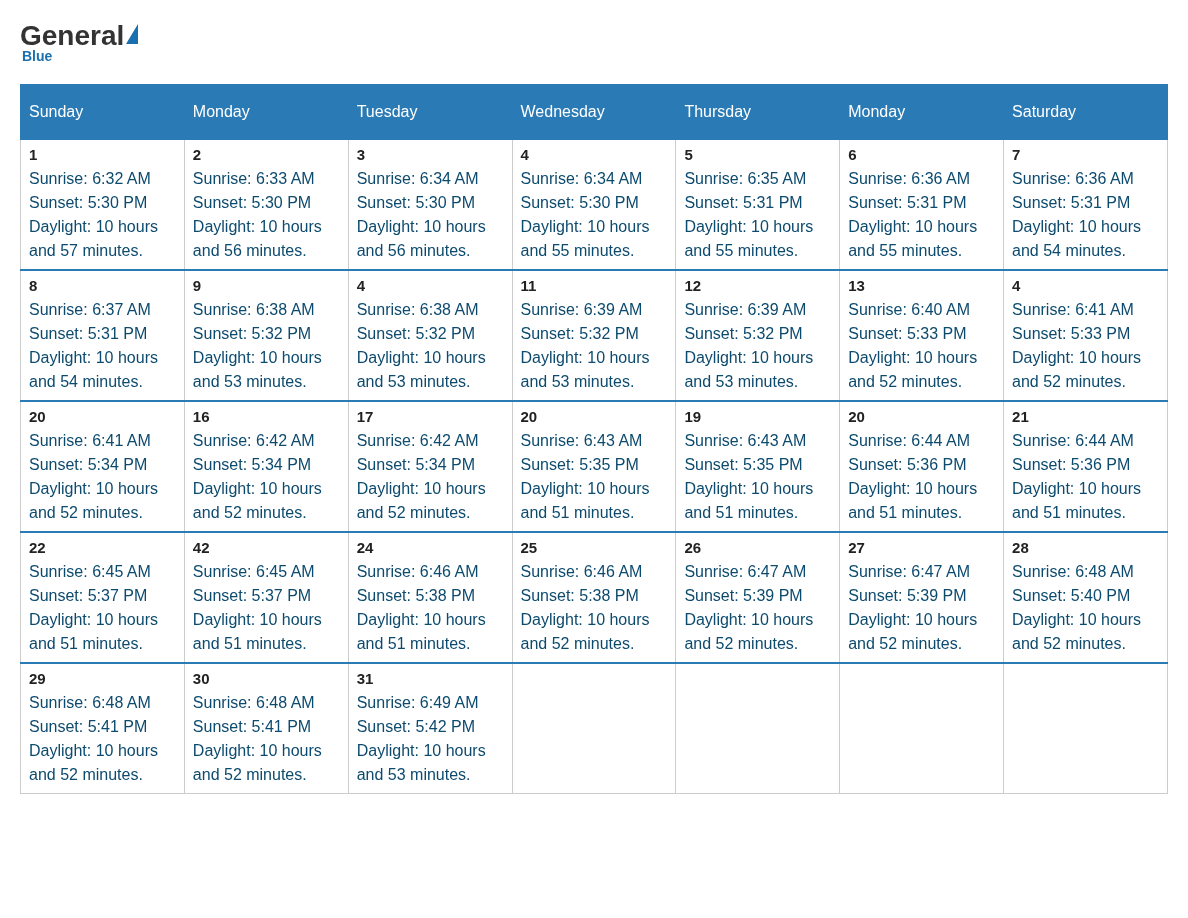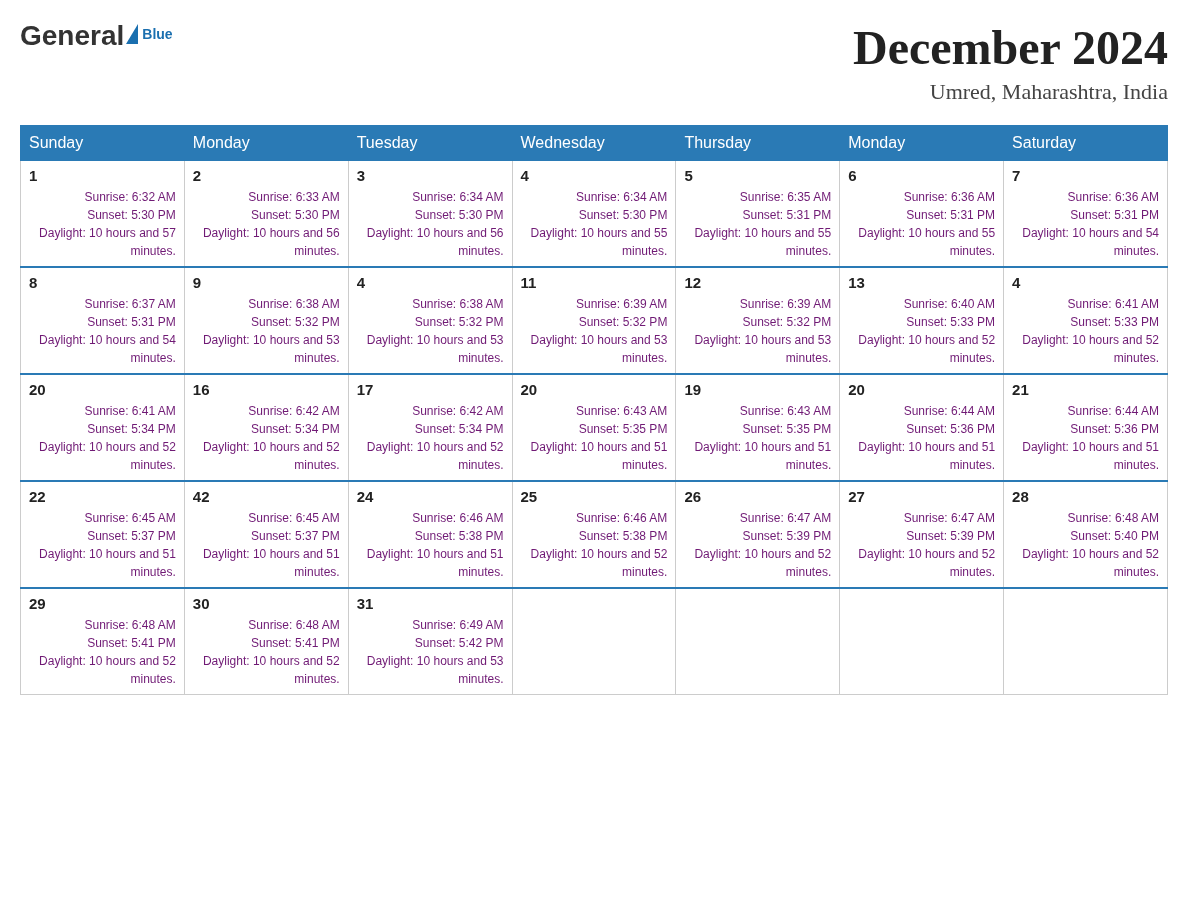"General" .logo-area { align-items: center -> flex-start; flex-direction: row -> column }
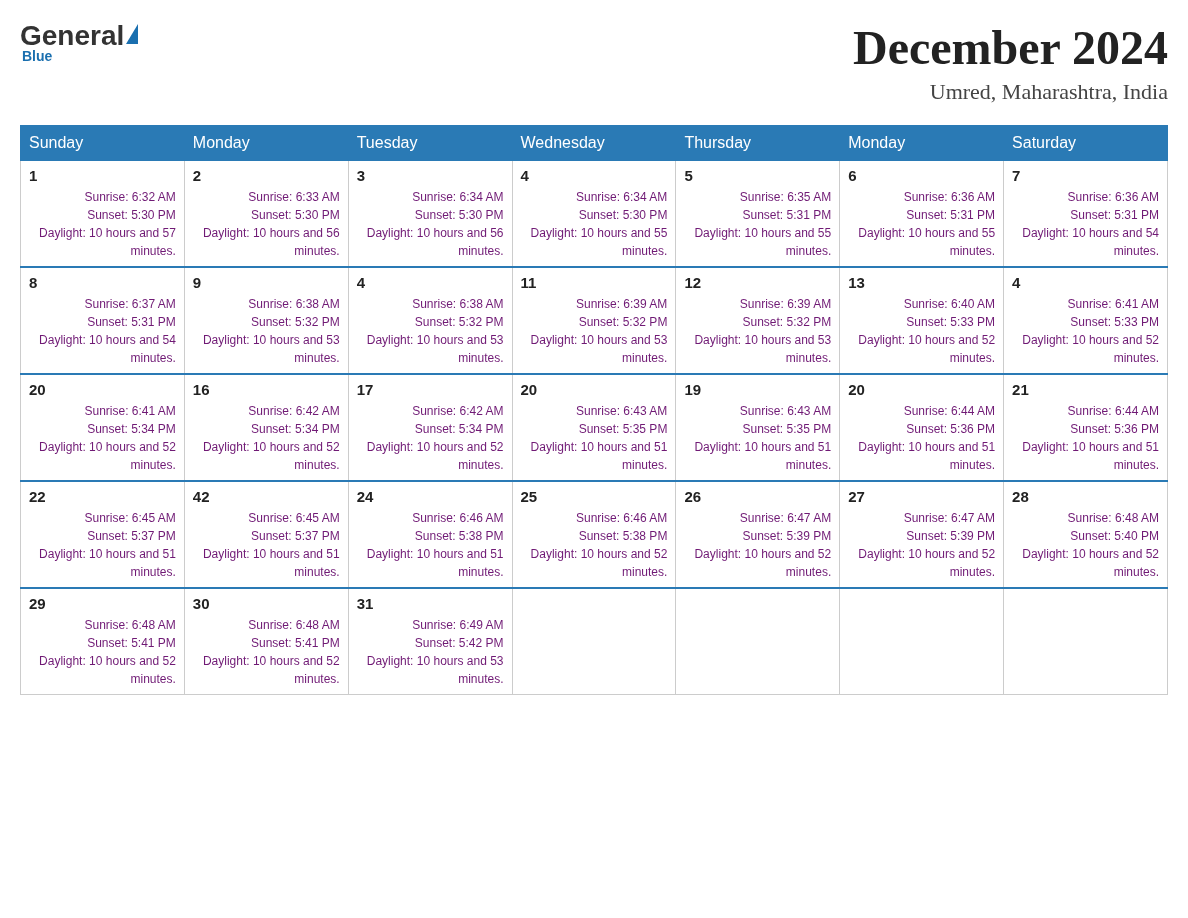"December 2024" div.title-area { html: <div> <div>December 2024</div> <div>Umred, Maharashtra, India</div> </div> -> none }
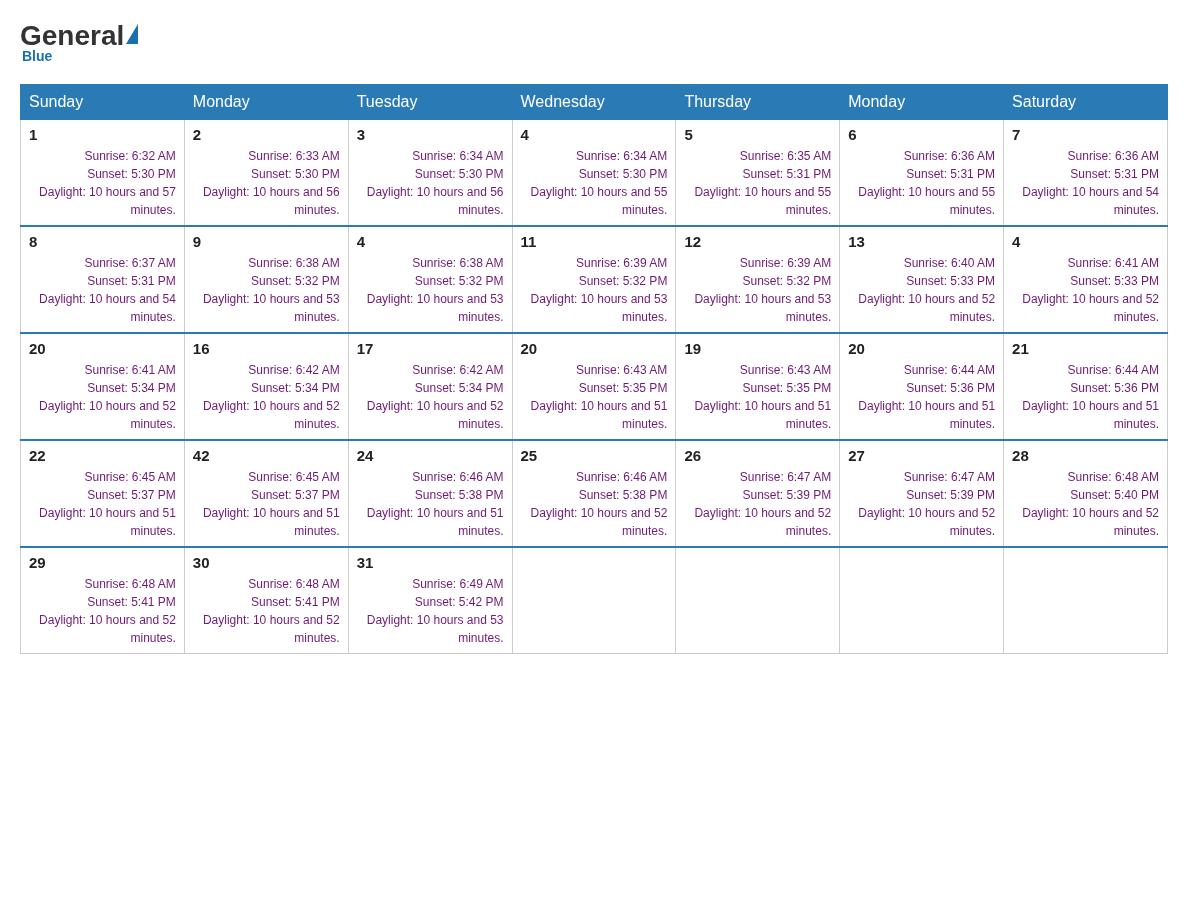"Sunday" .calendar-table th { padding: 8px 8px -> 18px 8px }
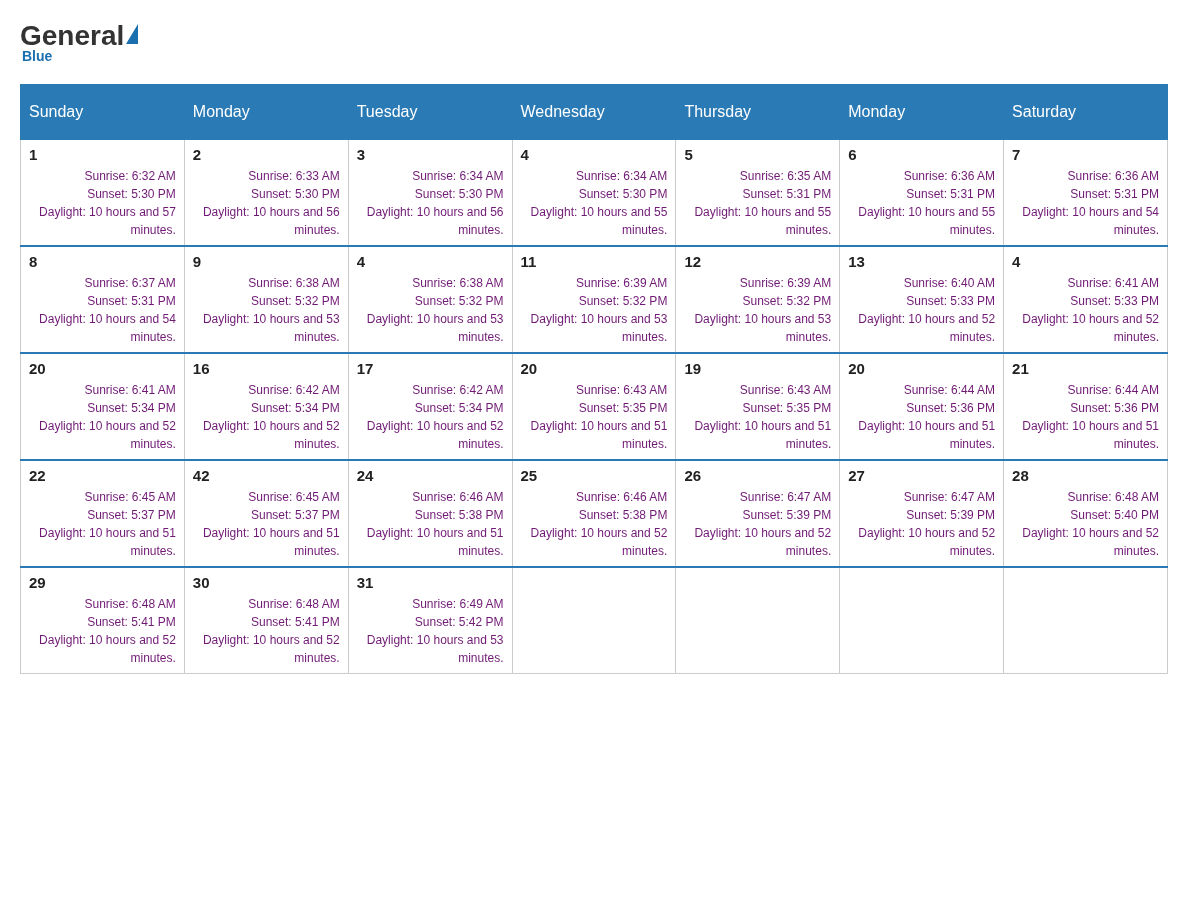"Sunrise: 6:32 AM" .day-info { color: #701a75 -> #0c4a6e; font-size: 12px -> 16px; text-align: right -> none }
